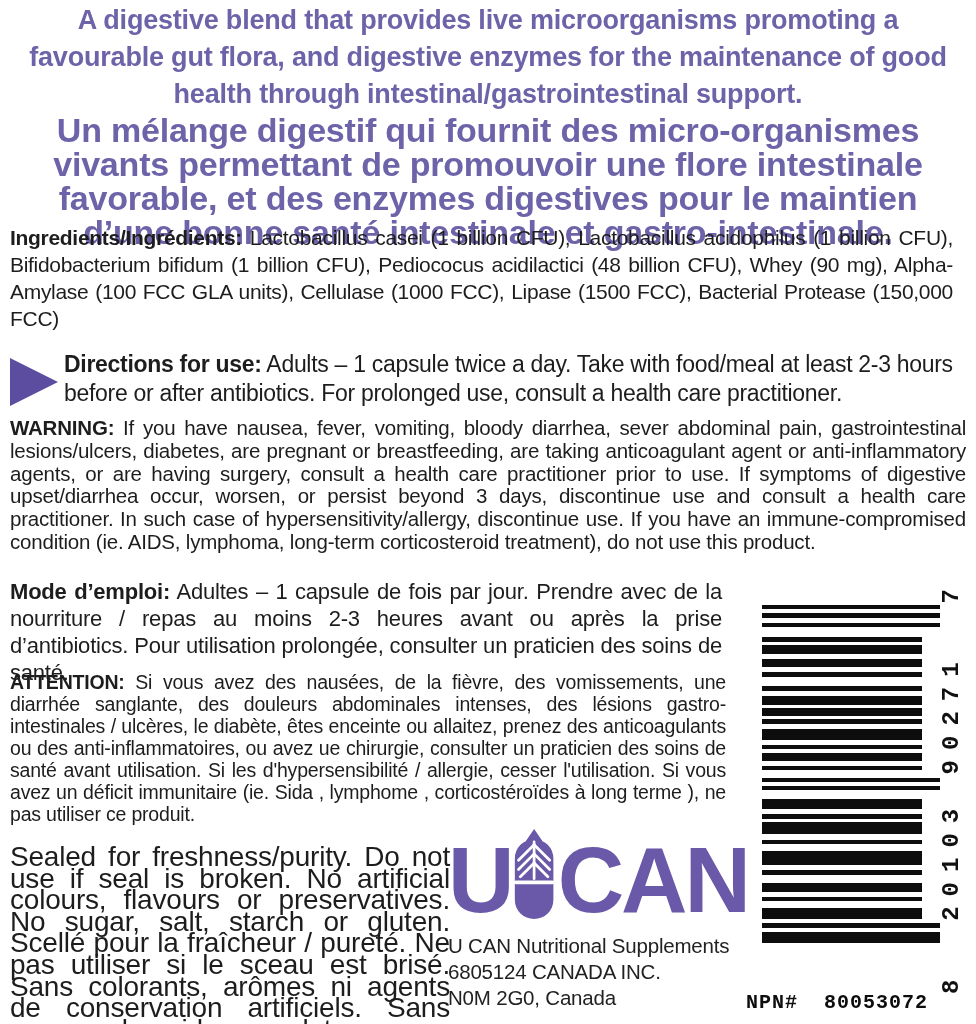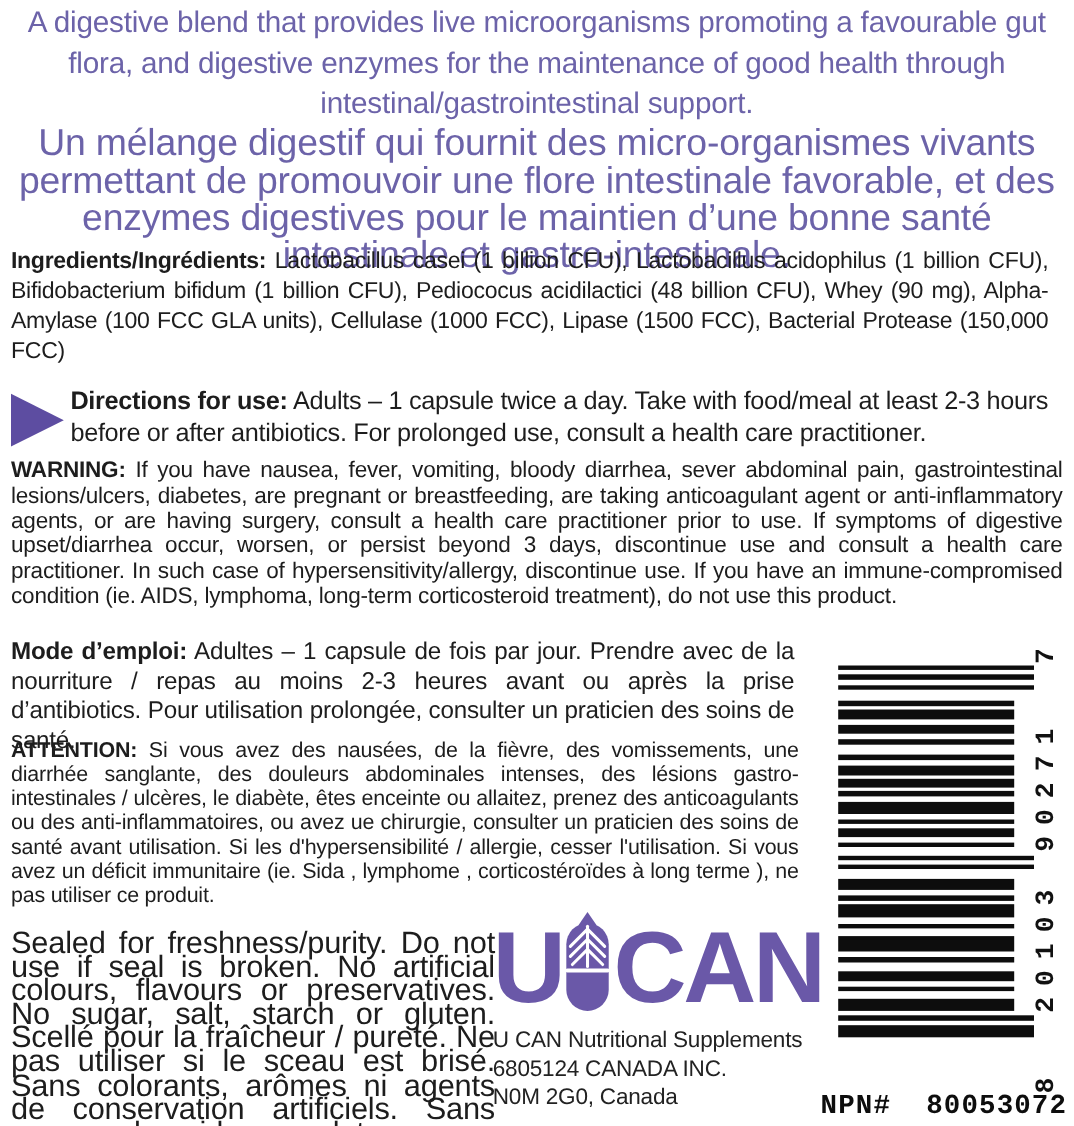"A digestive blend that provides" .intro { font-weight: 400 -> 700 }
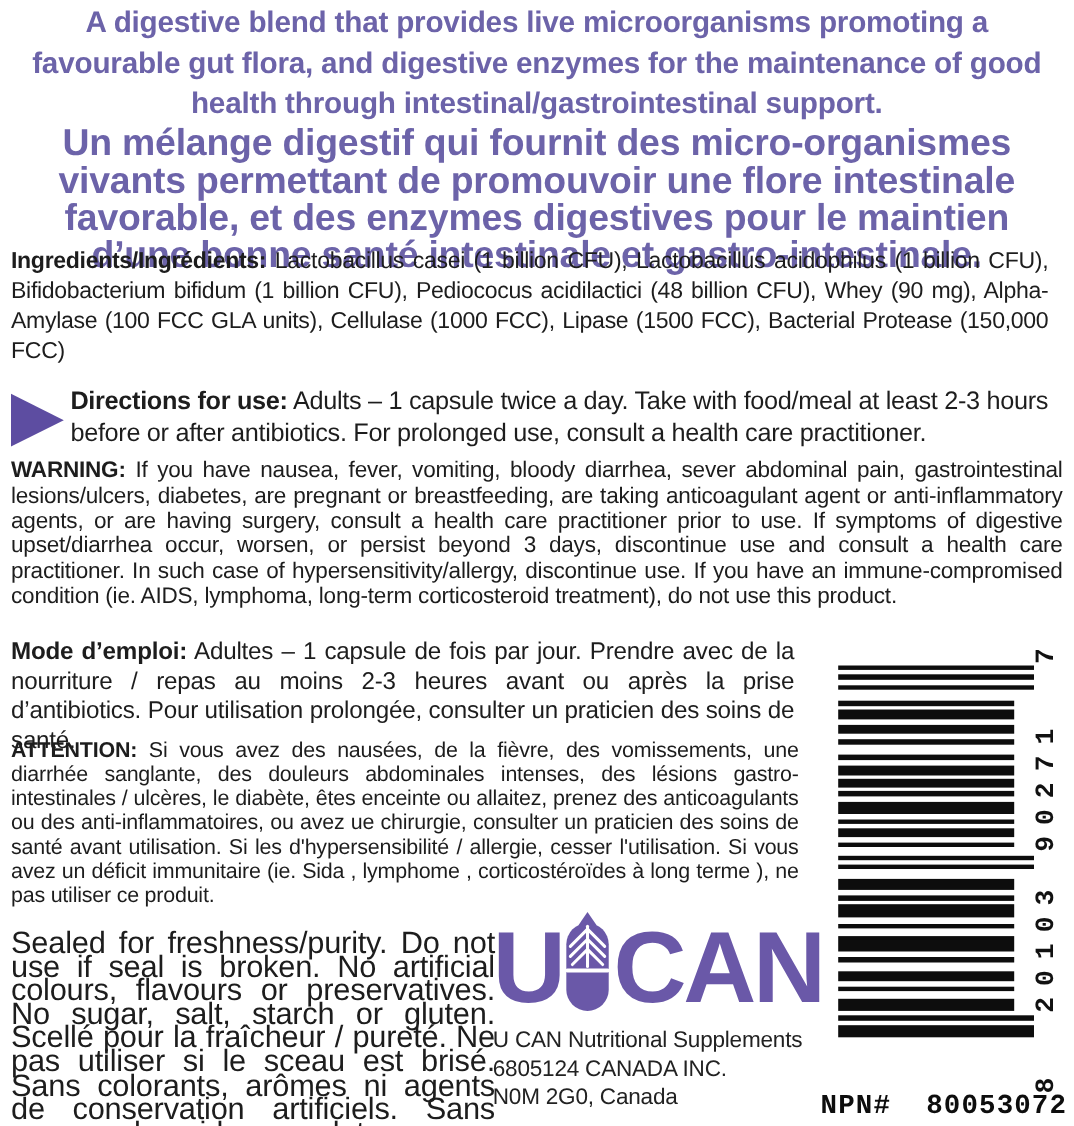"NPN# 80053072" .npn { font-size: 25px -> 20px }
